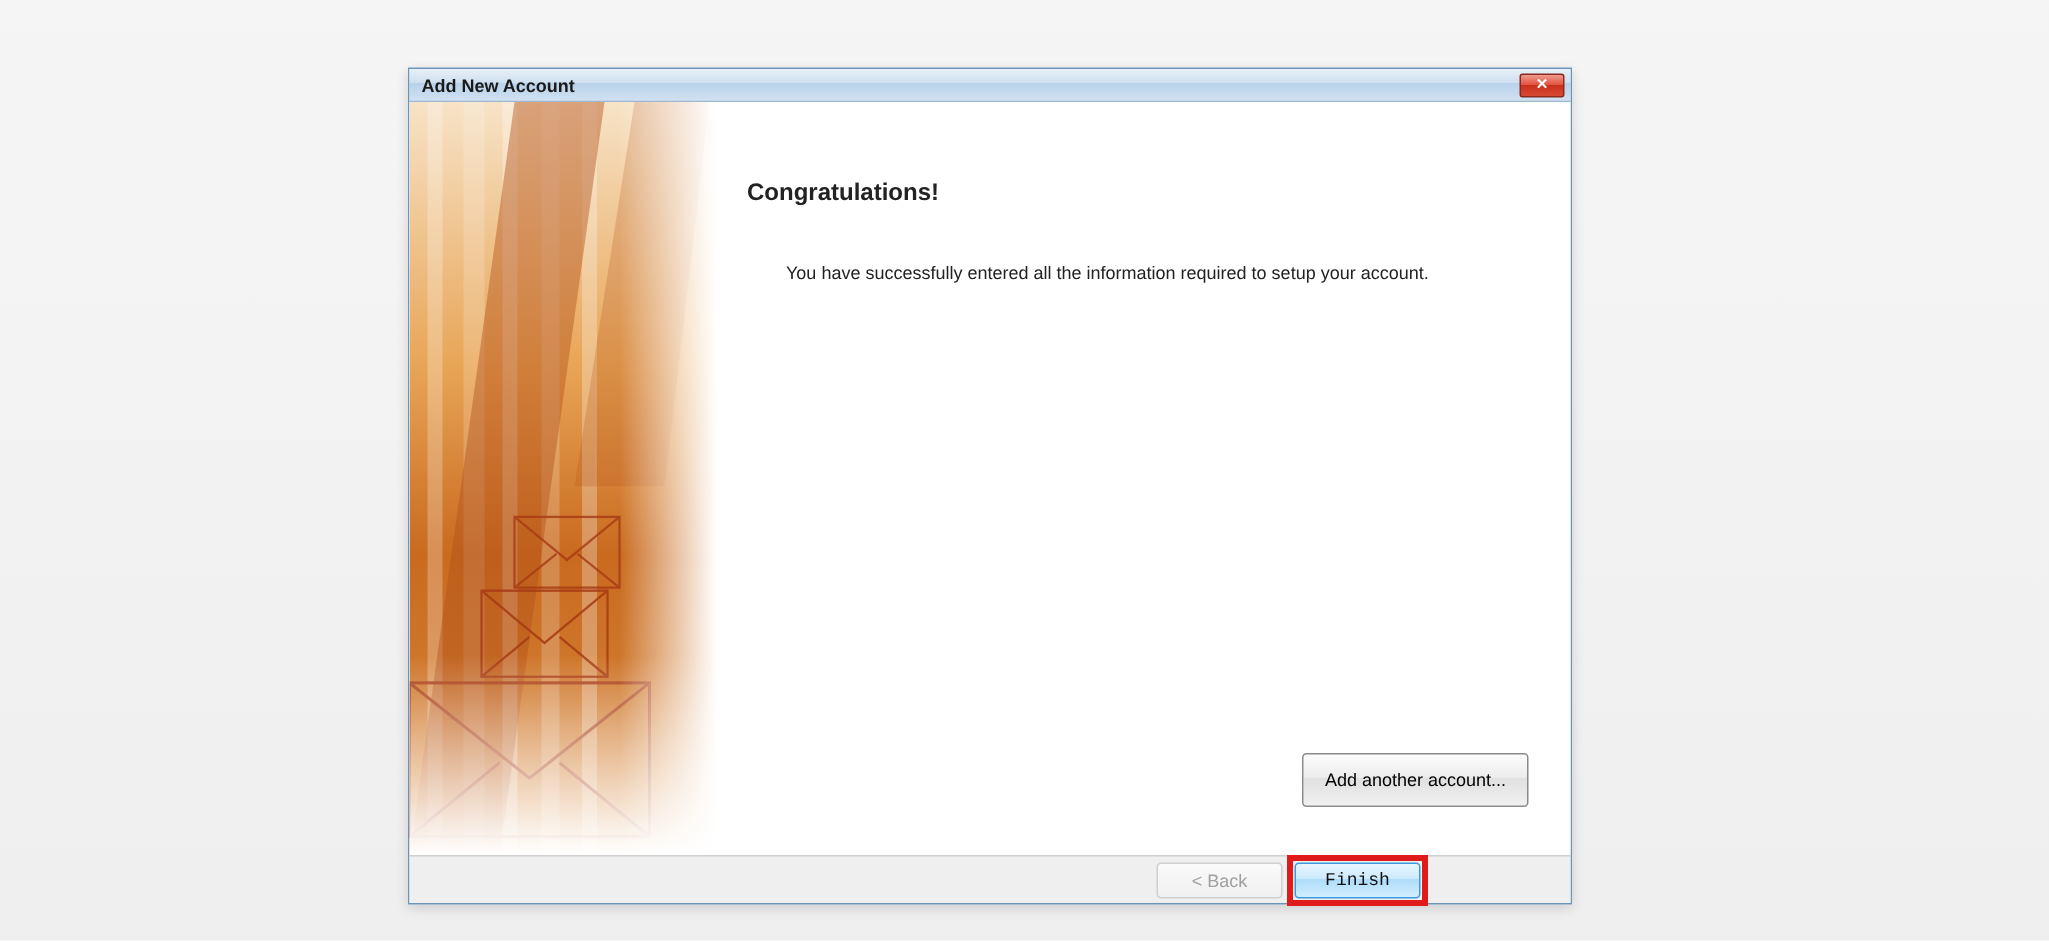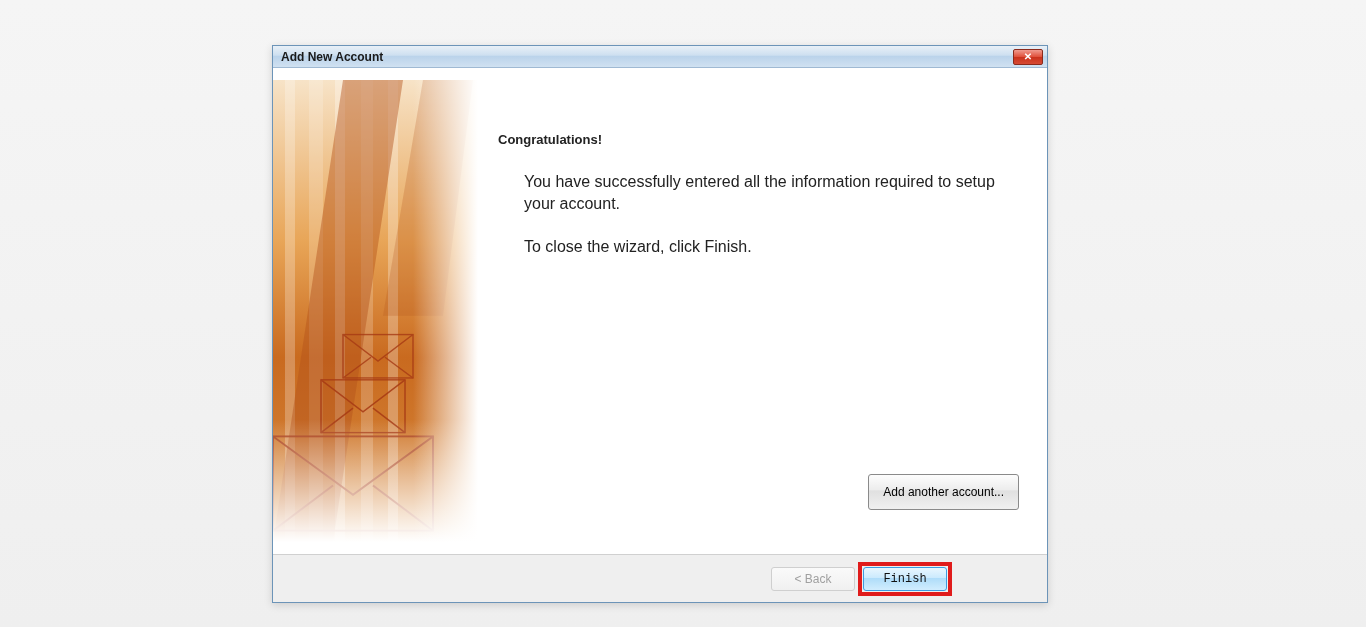"Add New Account" .dialog { gap: 12px -> none }
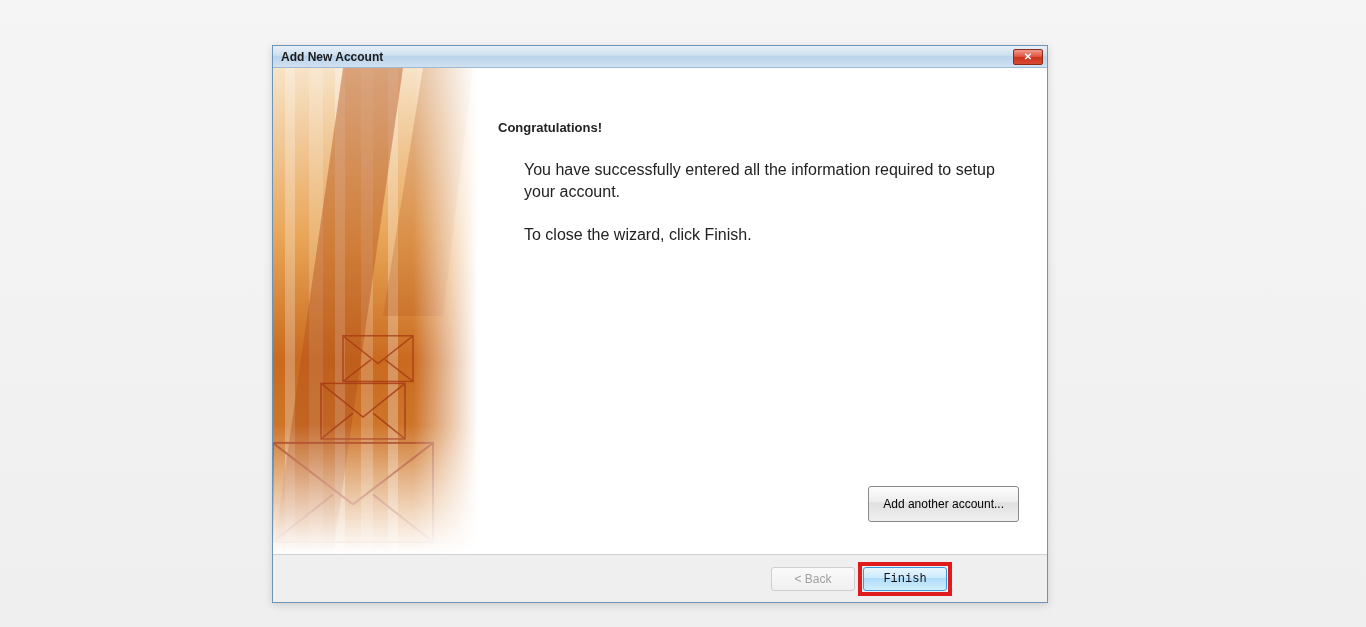"Congratulations!" .heading { font-size: 13px -> 16px; margin-bottom: 24px -> 36px }
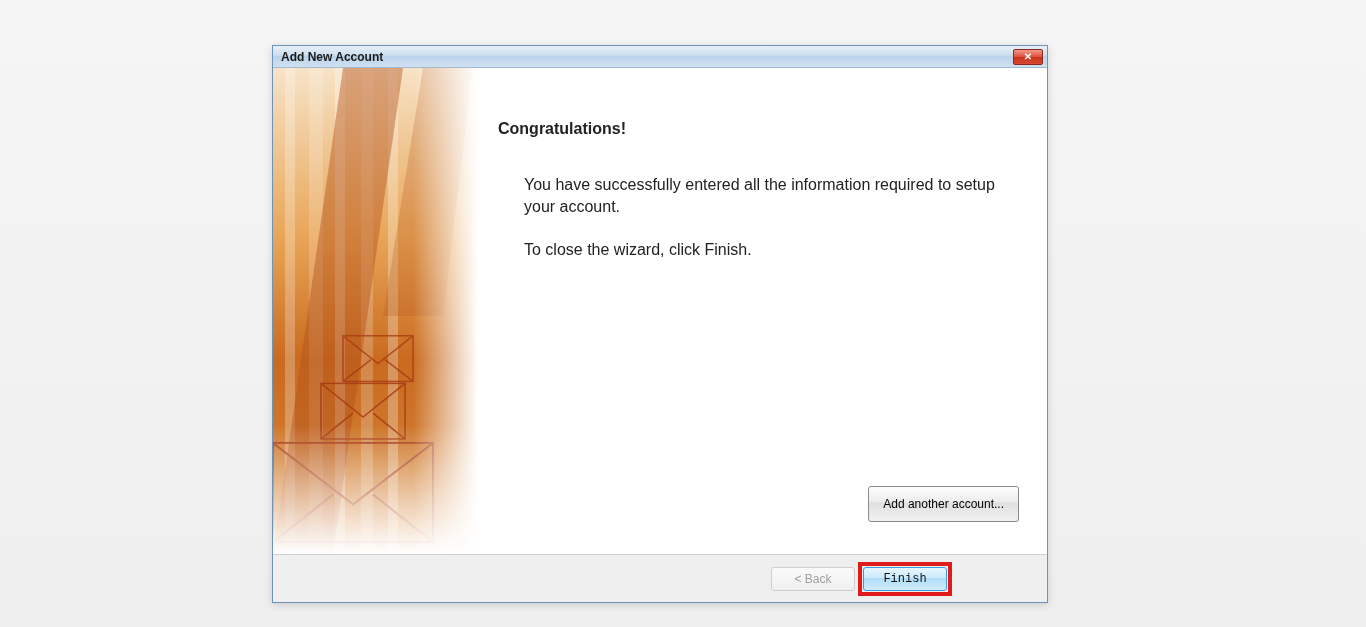"You have successfully entered all" .body-text { font-size: 16px -> 12px }
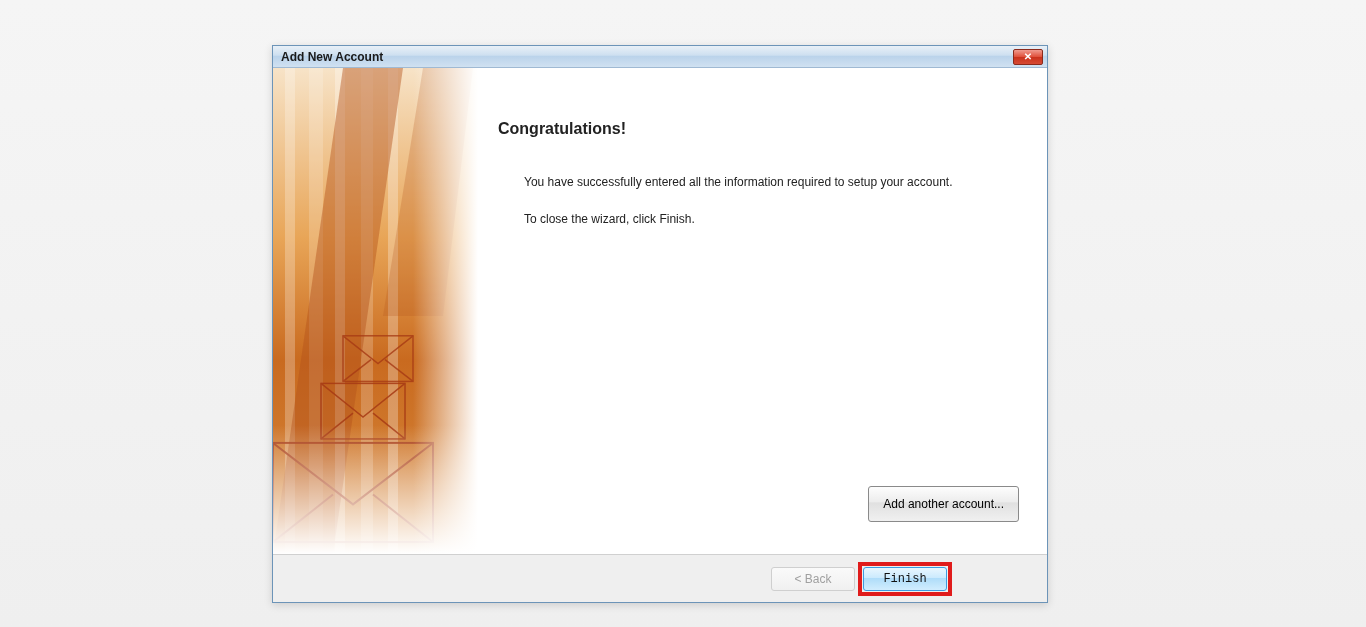"To close the wizard, click" p { html: <p>To close the wizard, click Finish.</p> -> none }
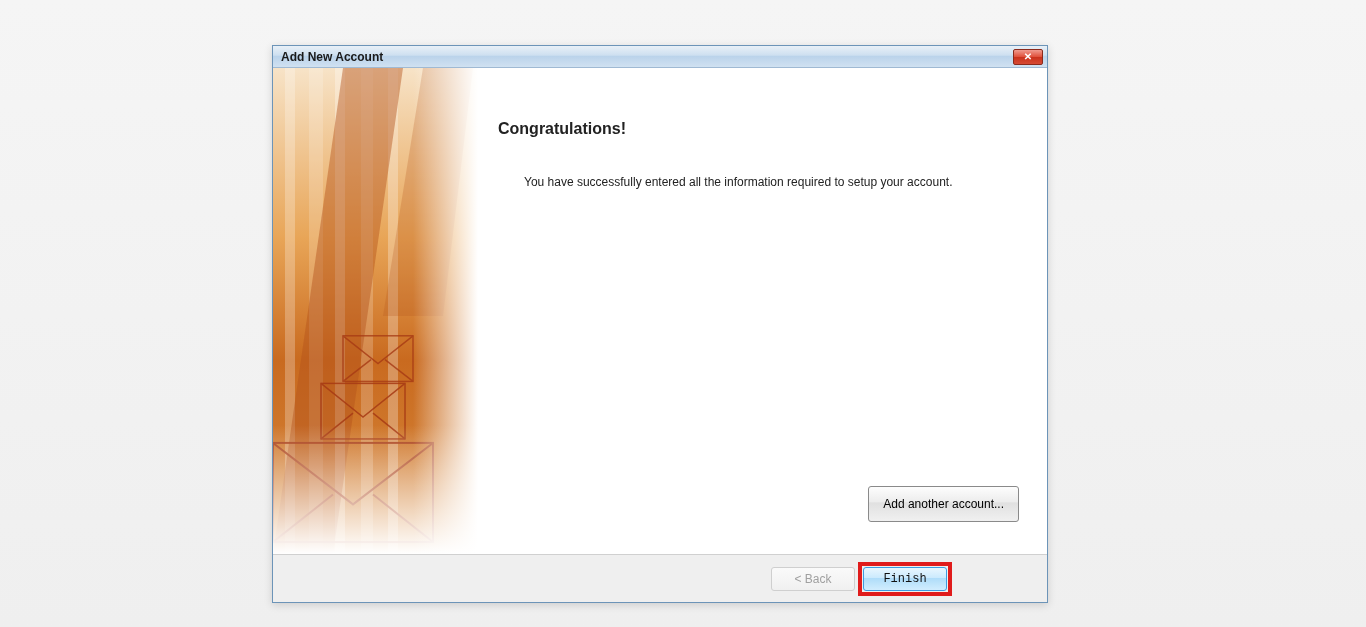"< Back" .button-bar { height: 48px -> 32px }
